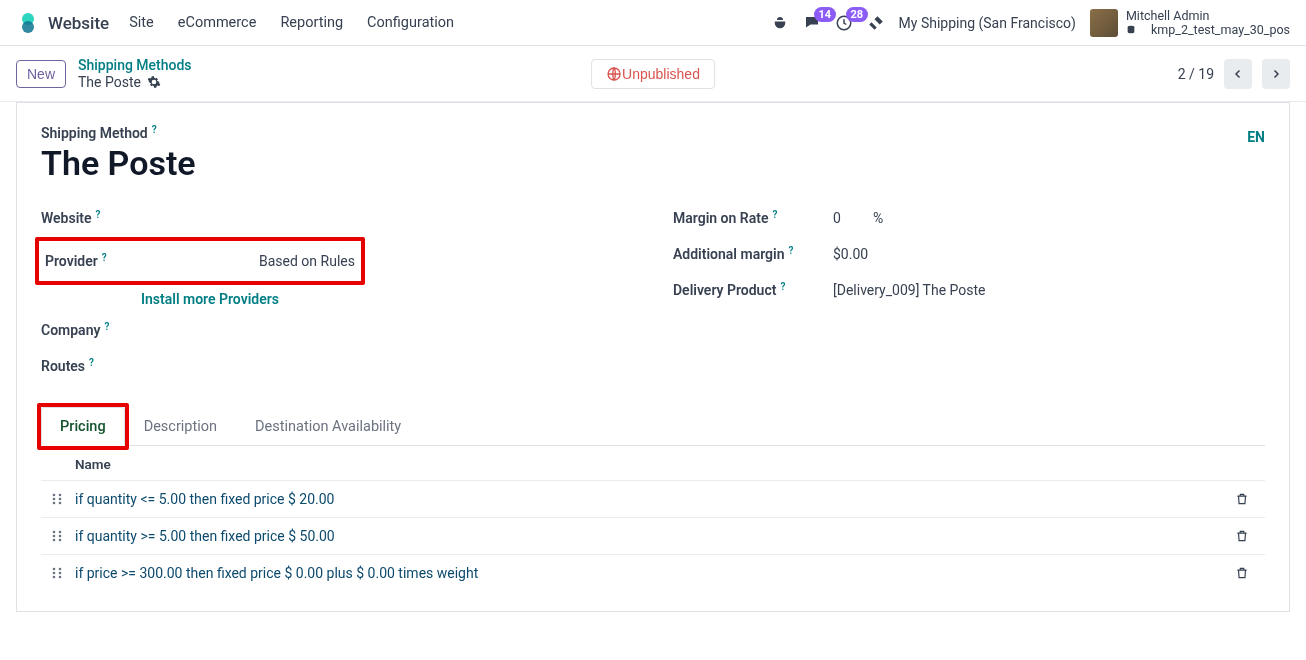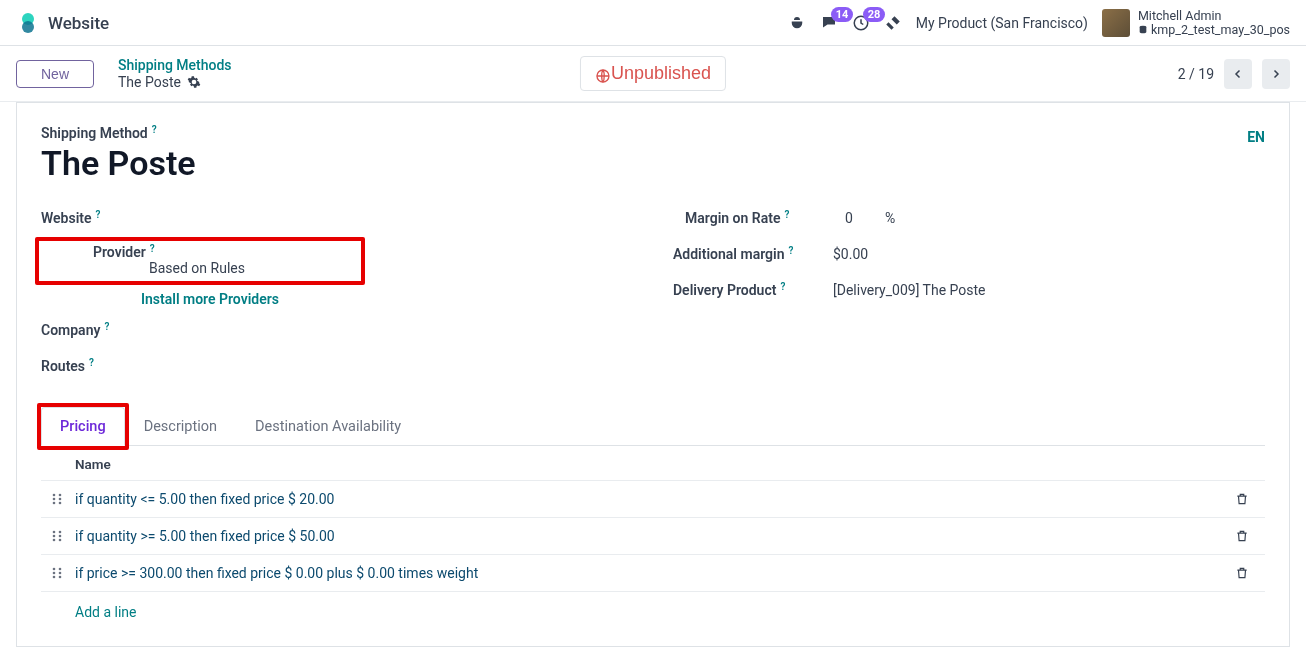"Site" div.menu { html: none -> <div> <span>Site</span> <span>eCommerce</span> <span>Reporting</span> <span>Configuration</span> </div> }
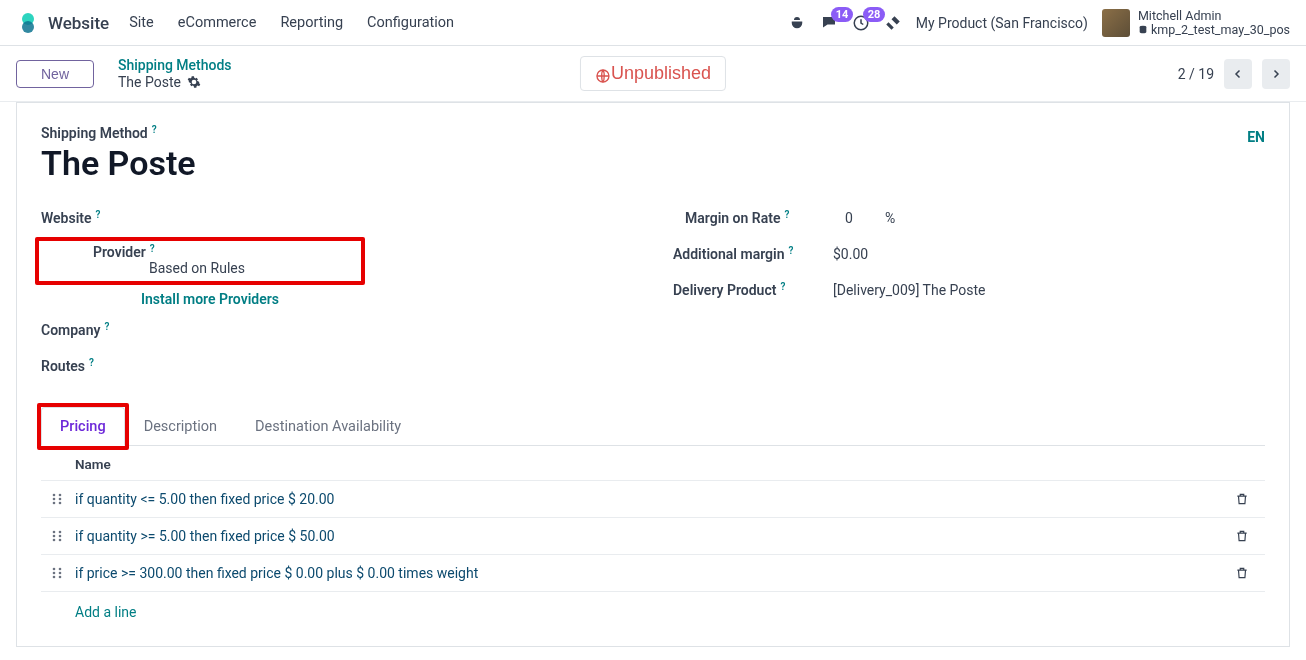"My Product (San Francisco)" span.company { text: Product -> Shipping }
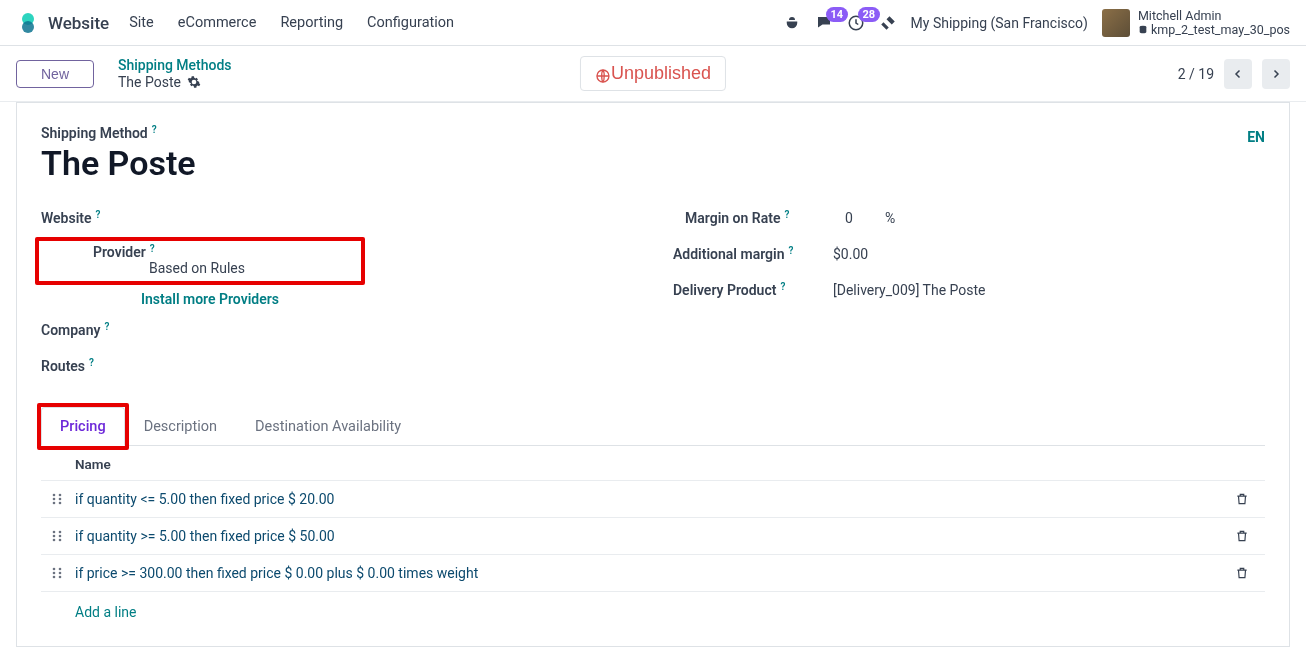"kmp_2_test_may_30_pos" .user-db { gap: 3px -> 15px }
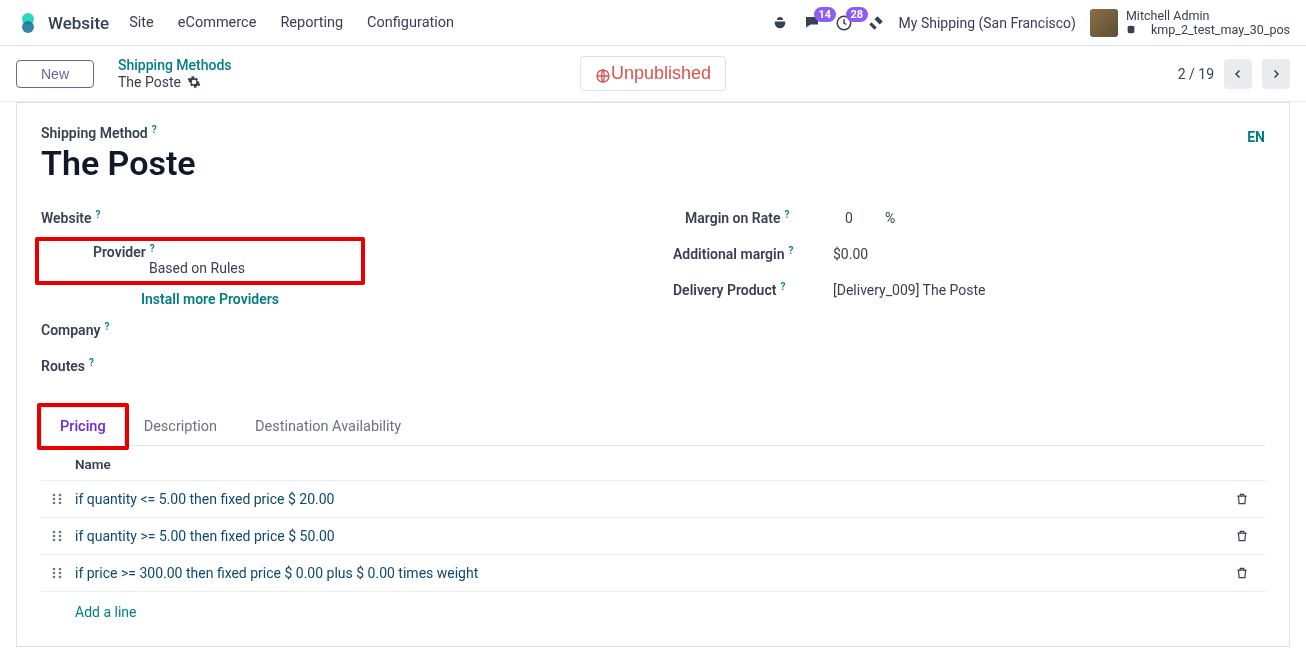"New" .btn-new { margin-right: 24px -> 12px; padding: 5px 24px -> 5px 10px }
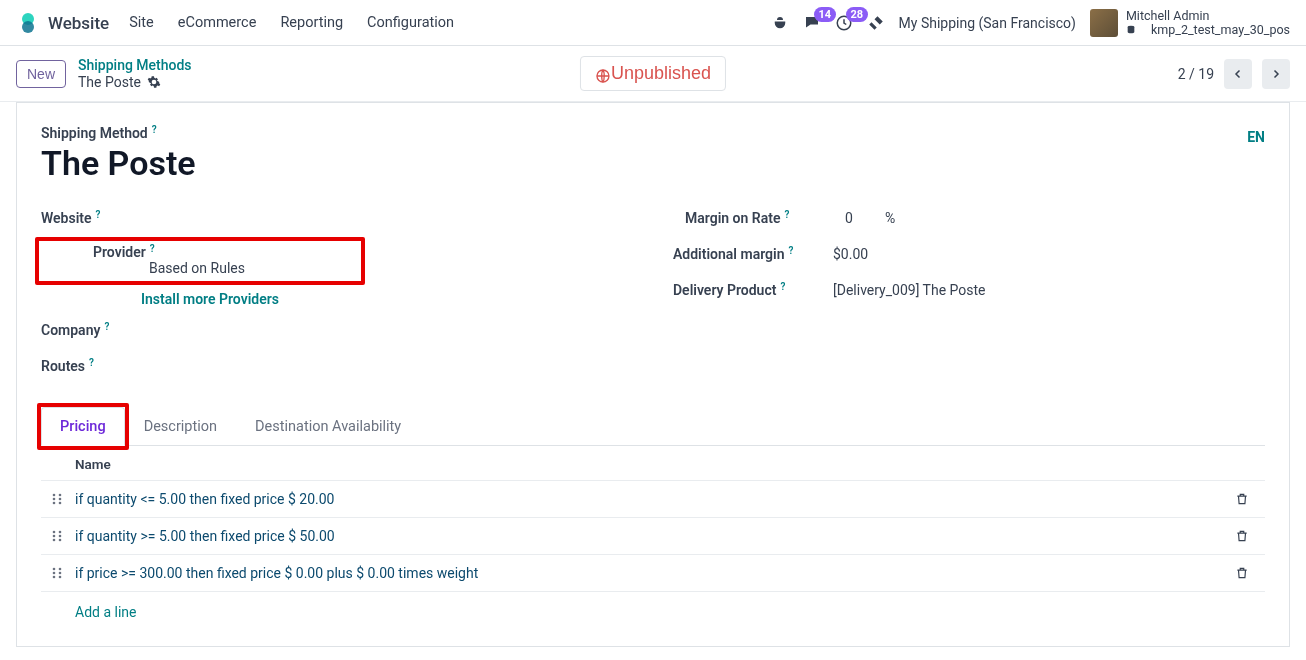"Unpublished" .btn-unpub { font-size: 18px -> 14px }
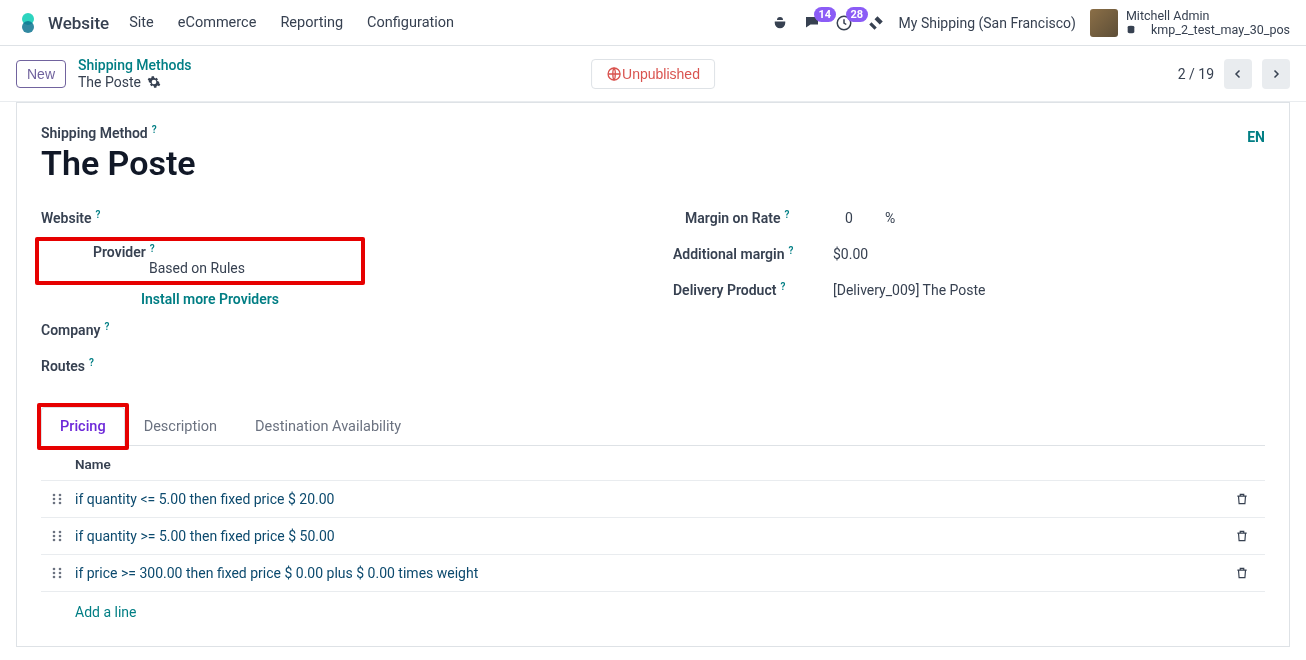"Margin on Rate" span.field-label { margin-left: 12px -> none }
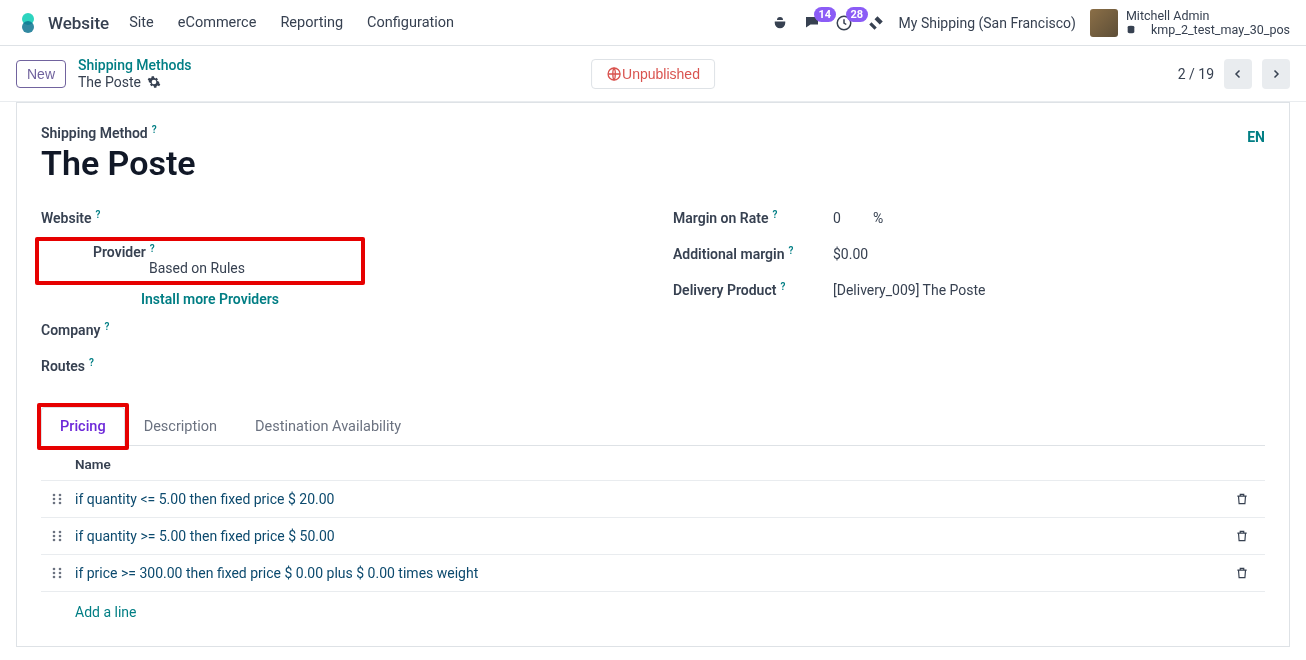"Provider" div.field-row { flex-direction: column -> none }
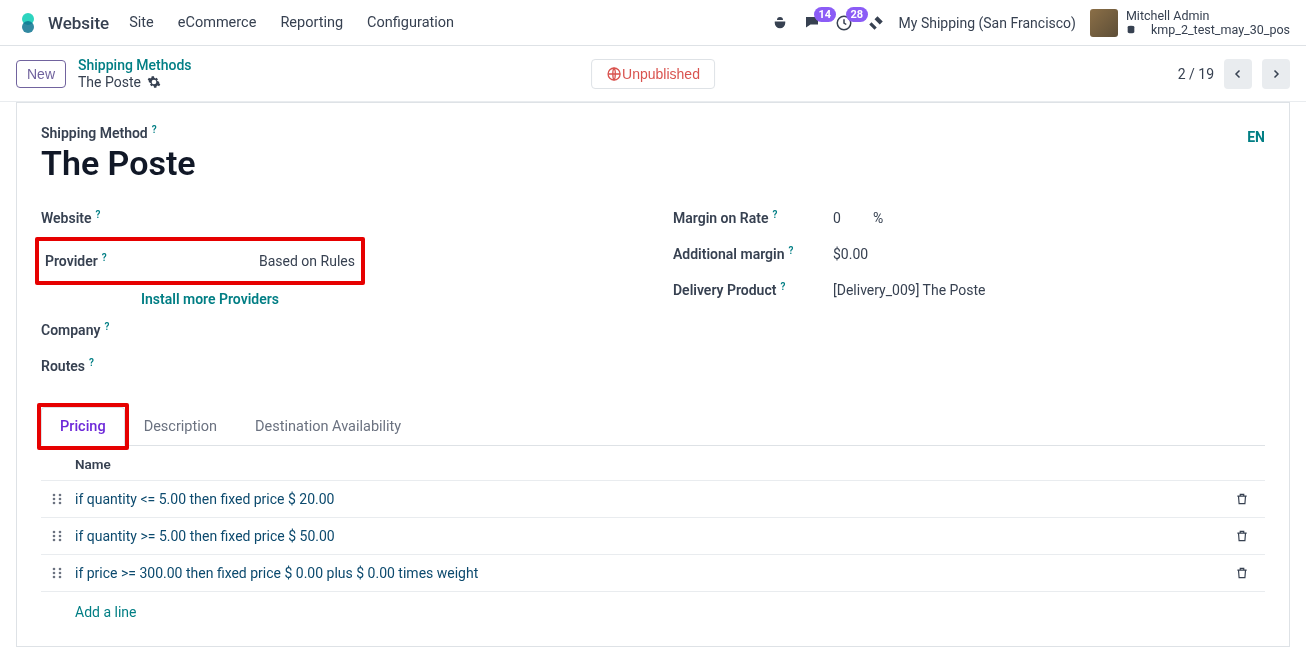"Pricing" .tab.active { color: #6d28d9 -> #14532d }
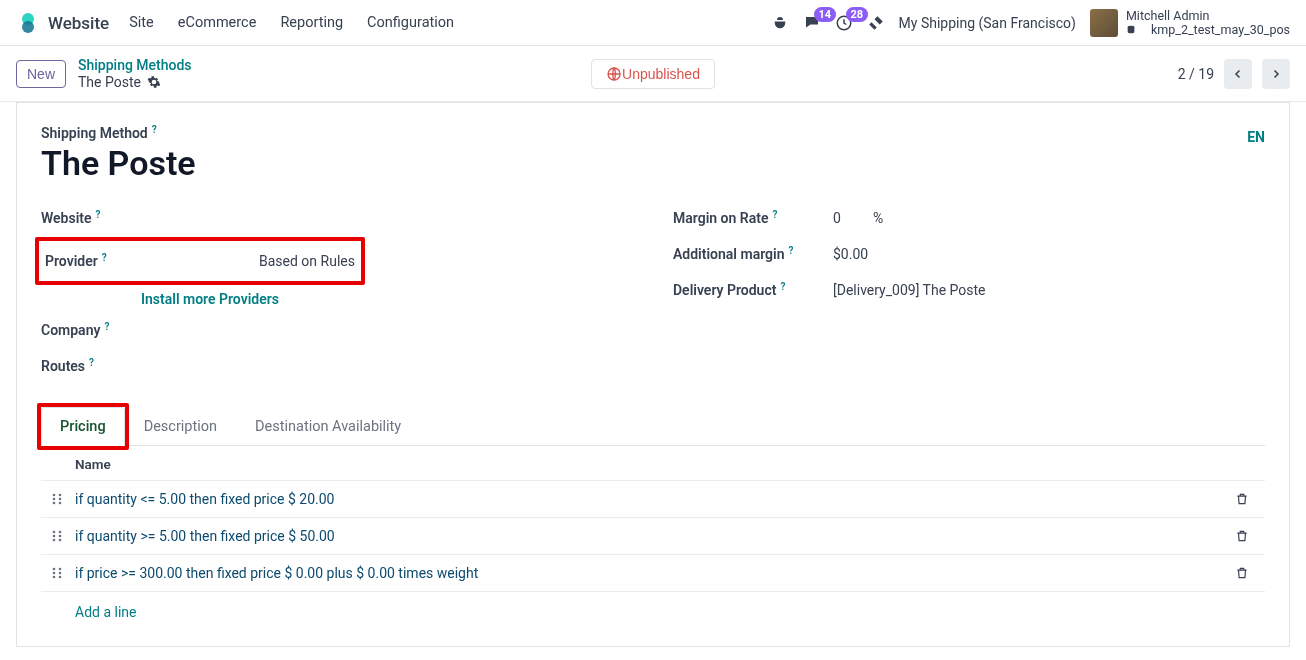"Add a line" div.add-line { html: <div>Add a line</div> -> none }
